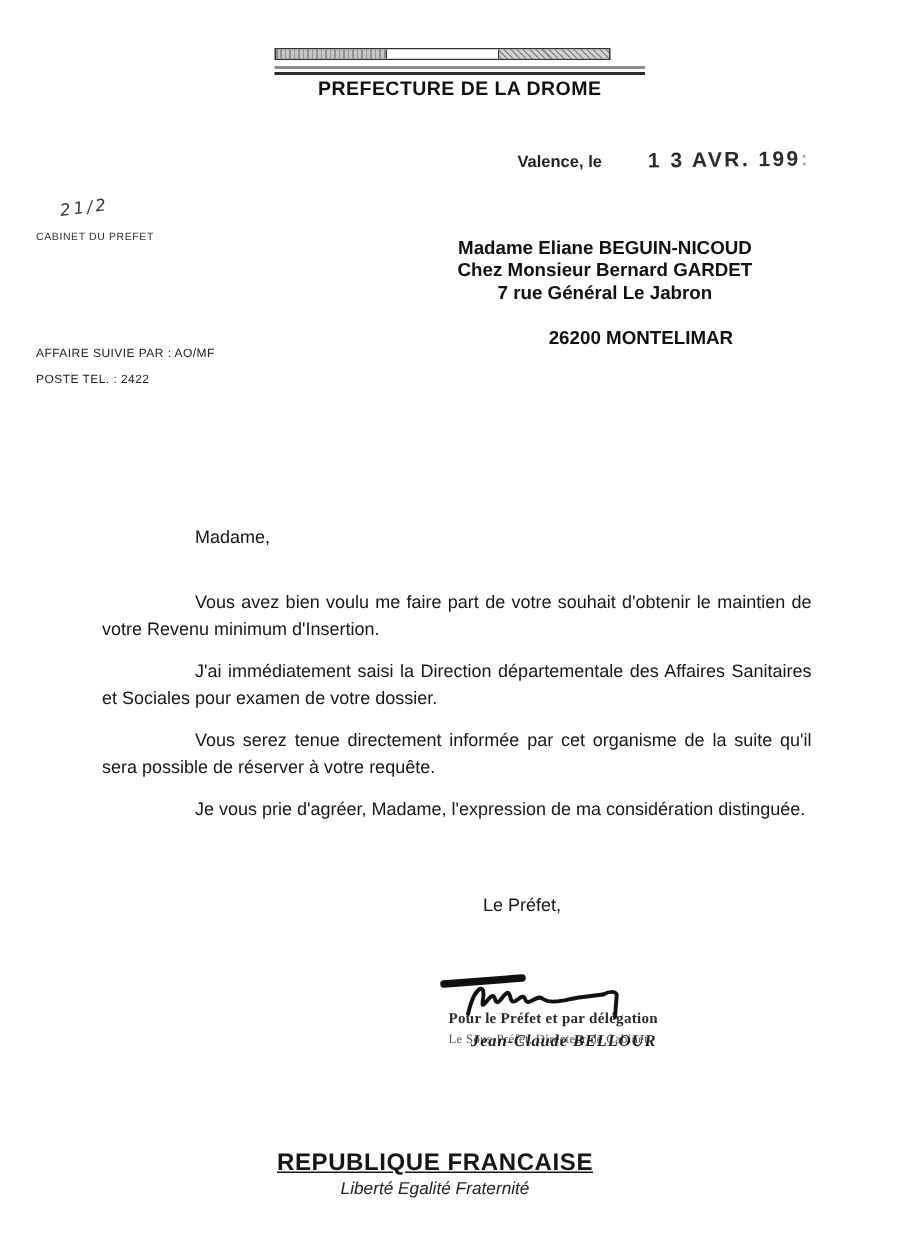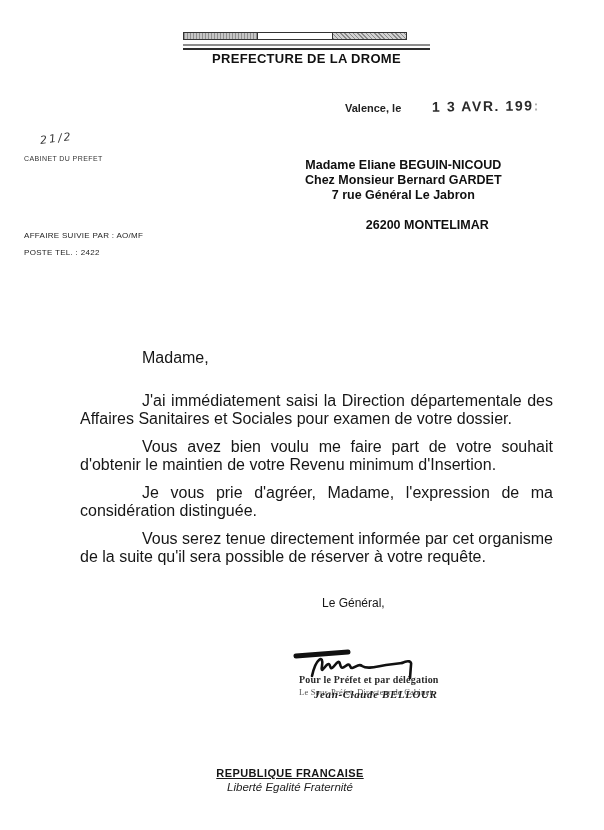"Madame," .letter-body { font-size: 16px -> 12px; left: 80px -> 68px }
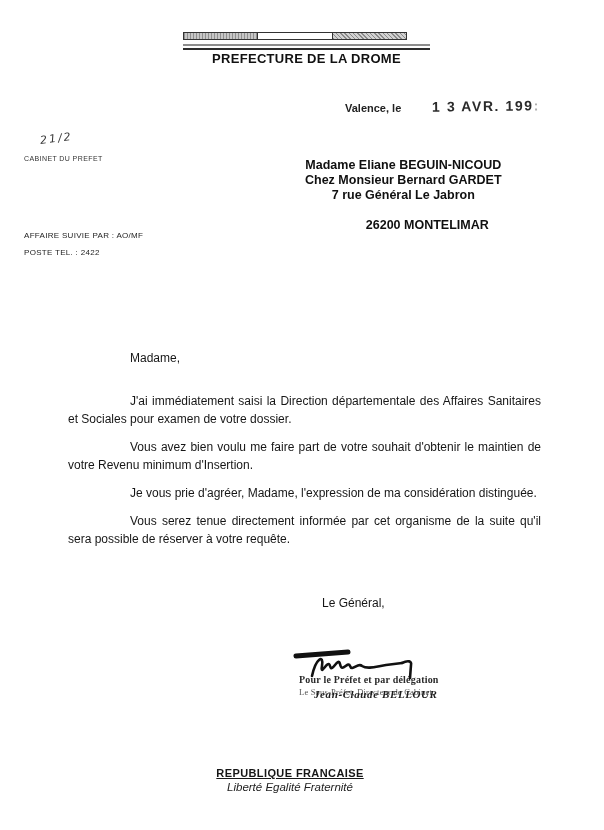"J'ai immédiatement saisi la Direction" p { order: before "Vous avez bien voulu me" -> after "Vous avez bien voulu me" }
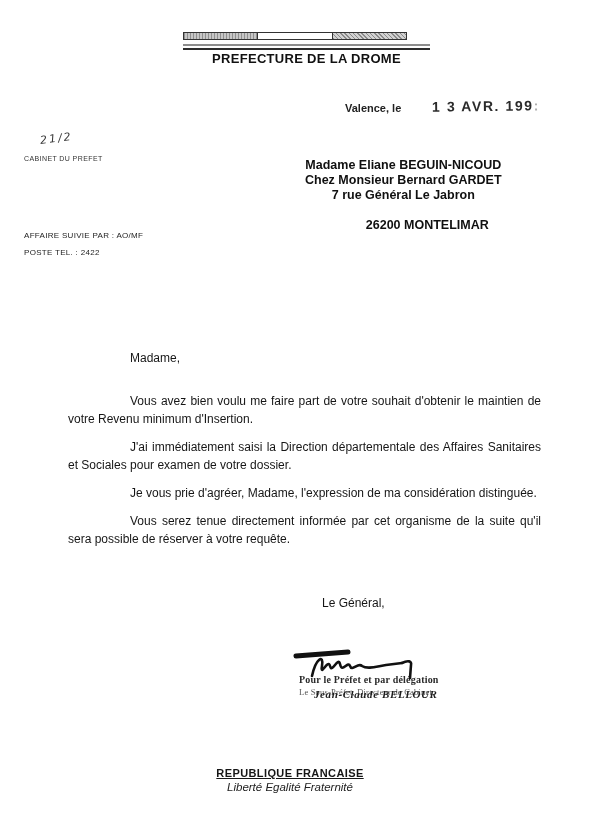"Je vous prie d'agréer, Madame," p { order: before "Vous serez tenue directement informée" -> after "Vous serez tenue directement informée" }
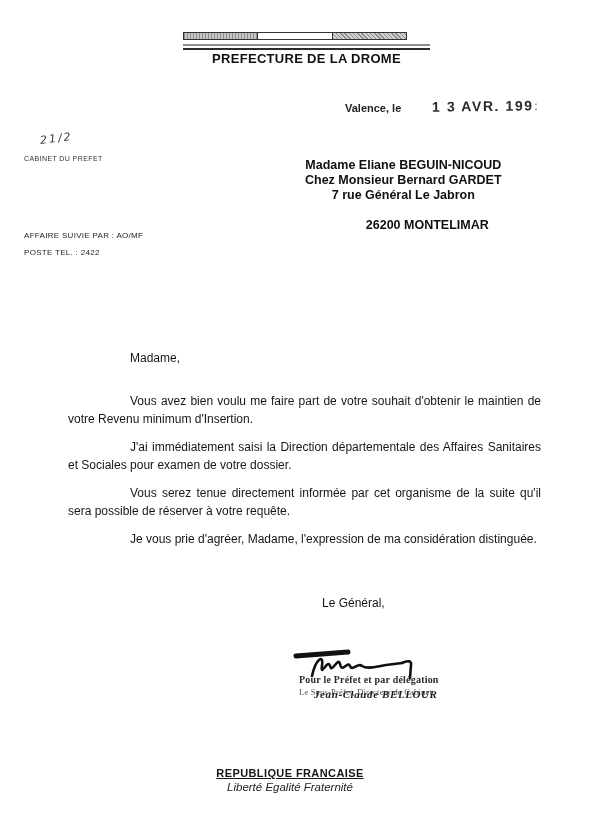"Le Général," div.prefet-title { text: Général -> Préfet }
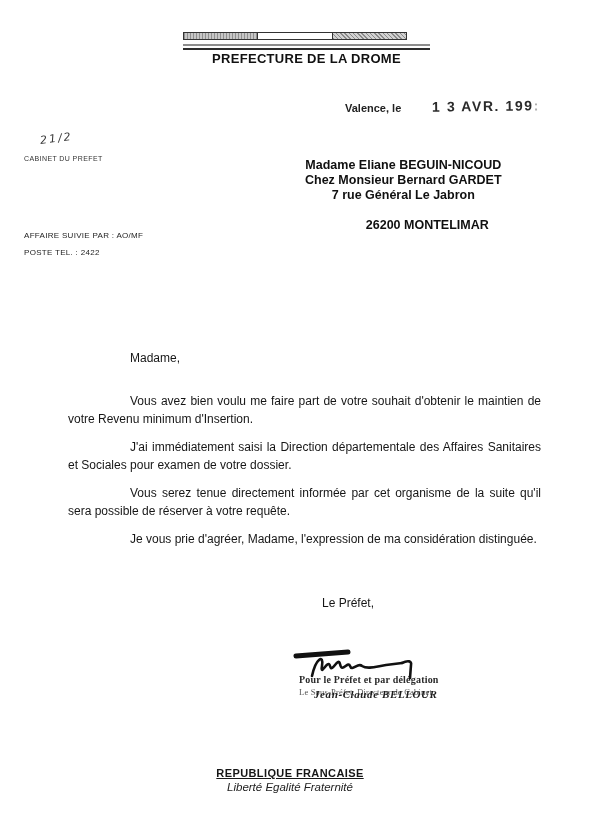"REPUBLIQUE FRANCAISE" .republic { font-size: 11px -> 16px }
